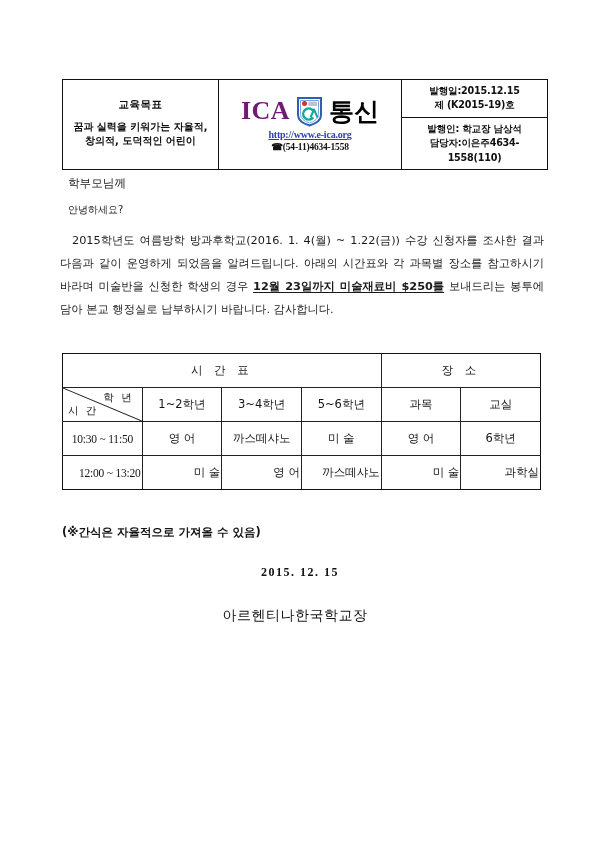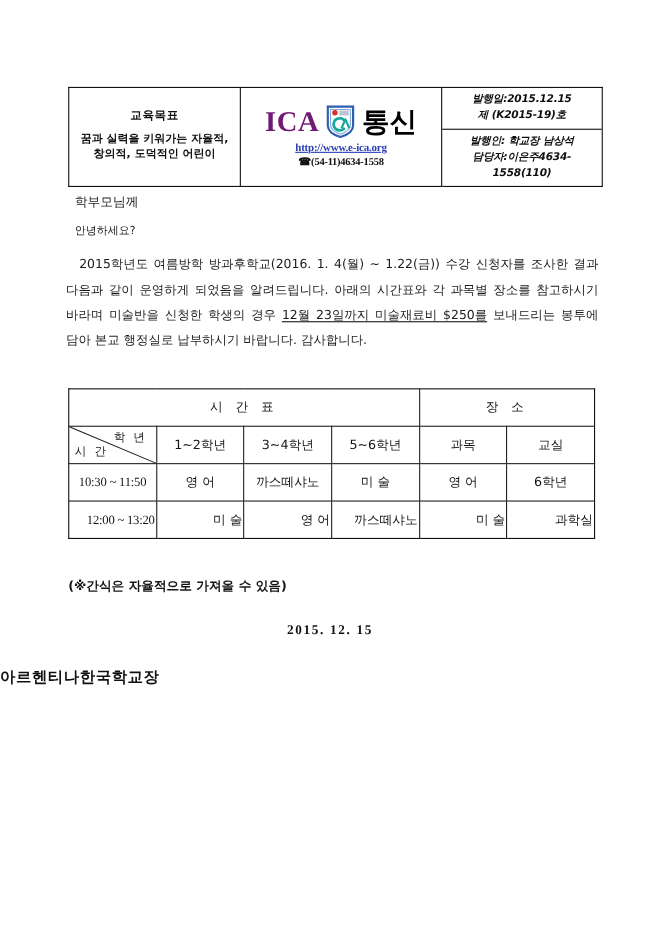"발행일:2015.12.15" .pub-top, .pub-bottom { font-style: italic -> none }
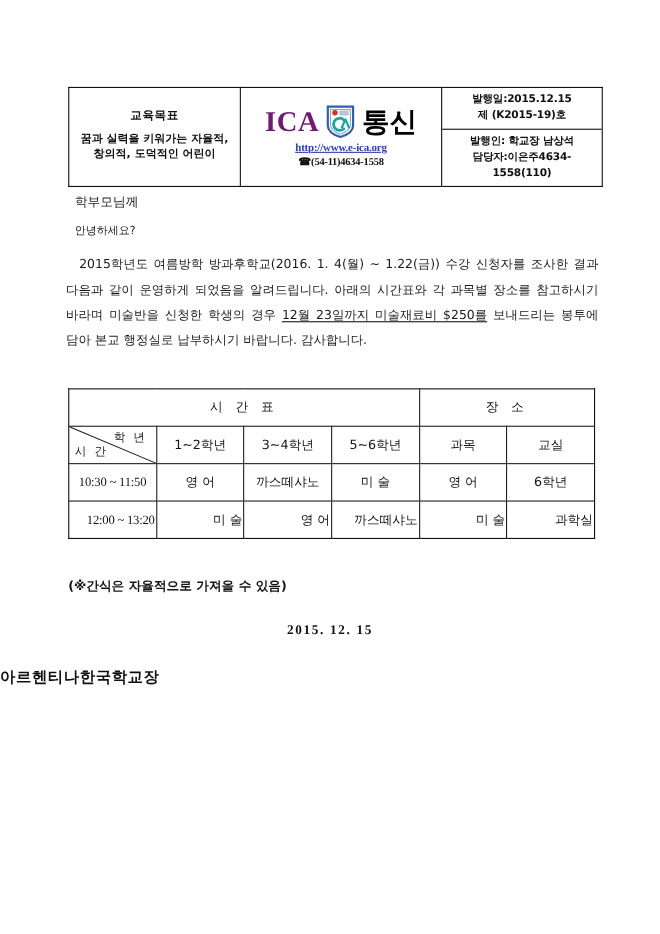"12월 23일까지 미술재료비 $250를" .emph { font-weight: normal -> bold }
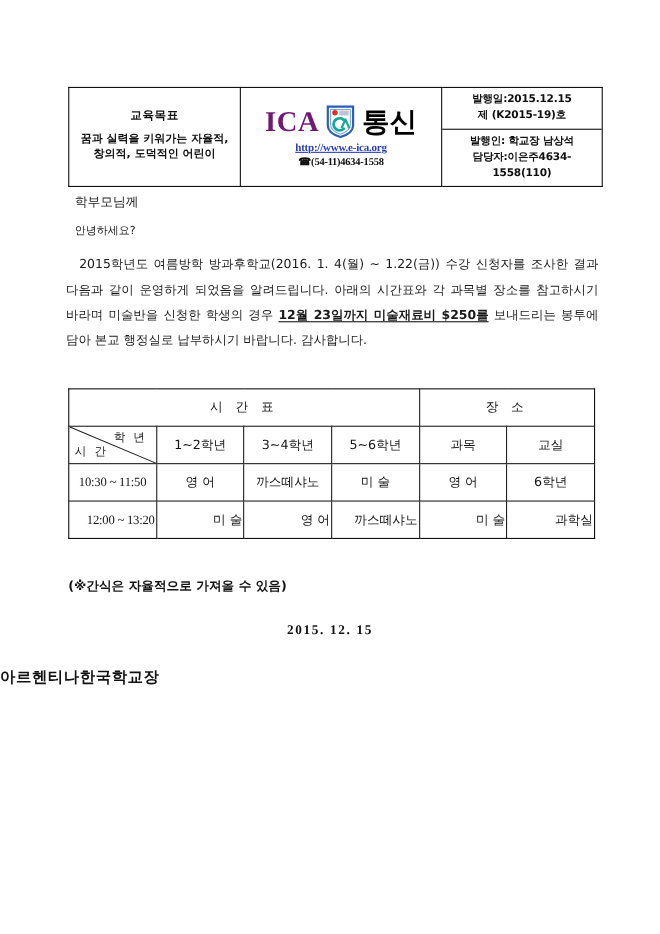"아르헨티나한국학교장" .sign-name { font-weight: bold -> normal; text-align: none -> center }
